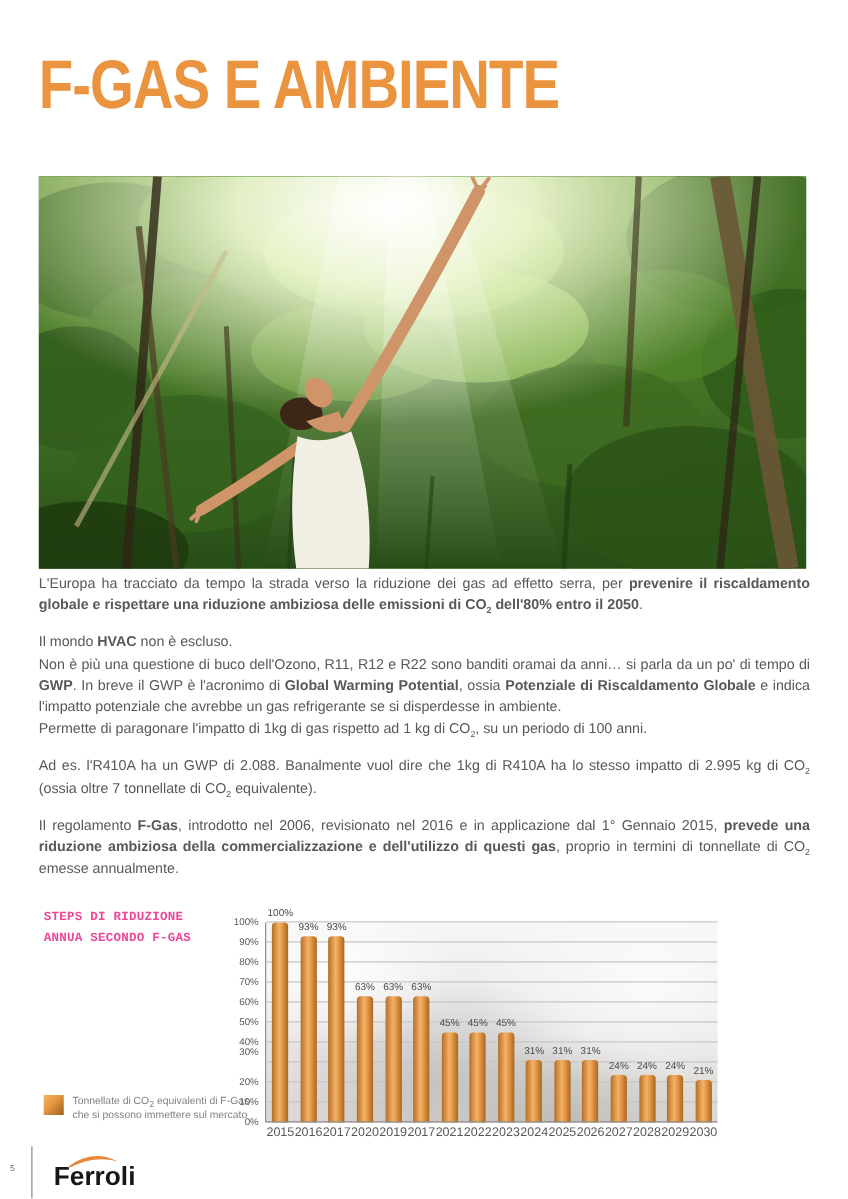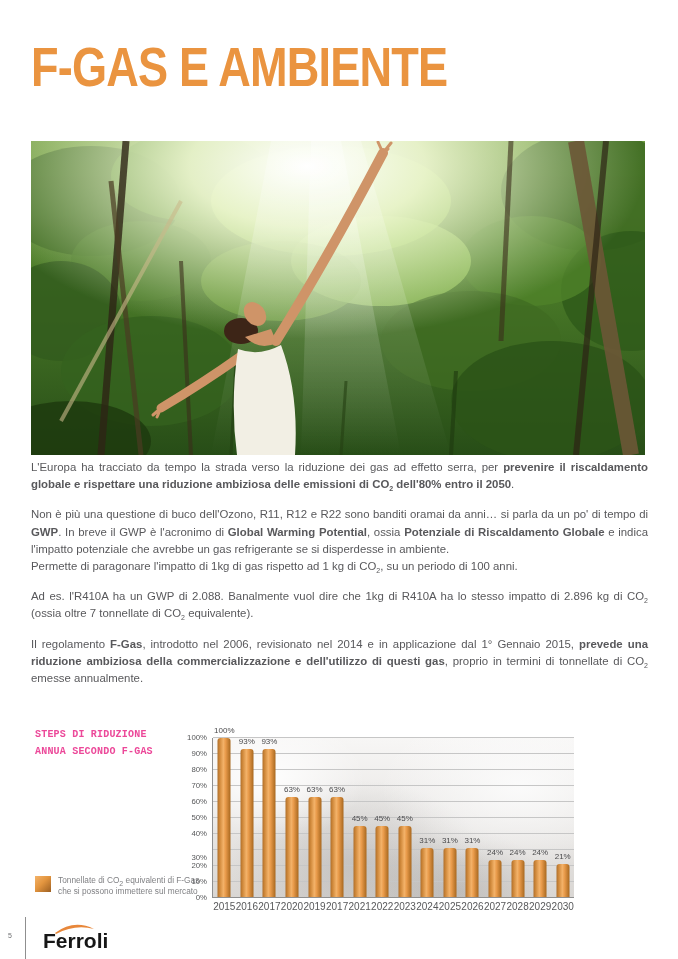"Il mondo HVAC non è" p { html: none -> <p><span>Il mondo </span><span>HVAC</span><span> non è escluso.</span></p> }
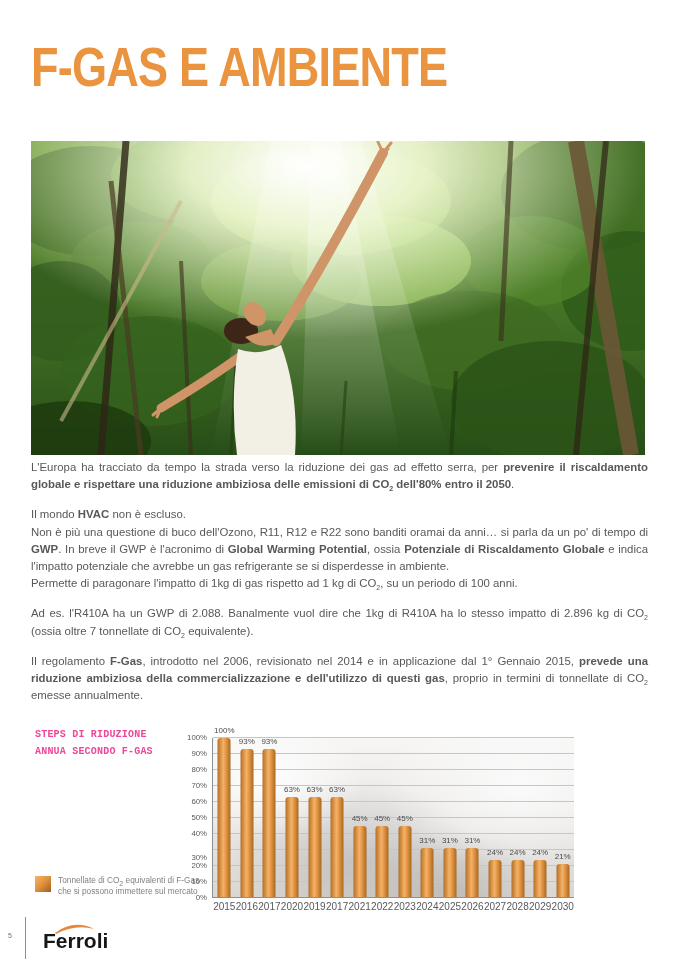"Ad es. l'R410A ha un" span { text: 2.896 -> 2.995 }
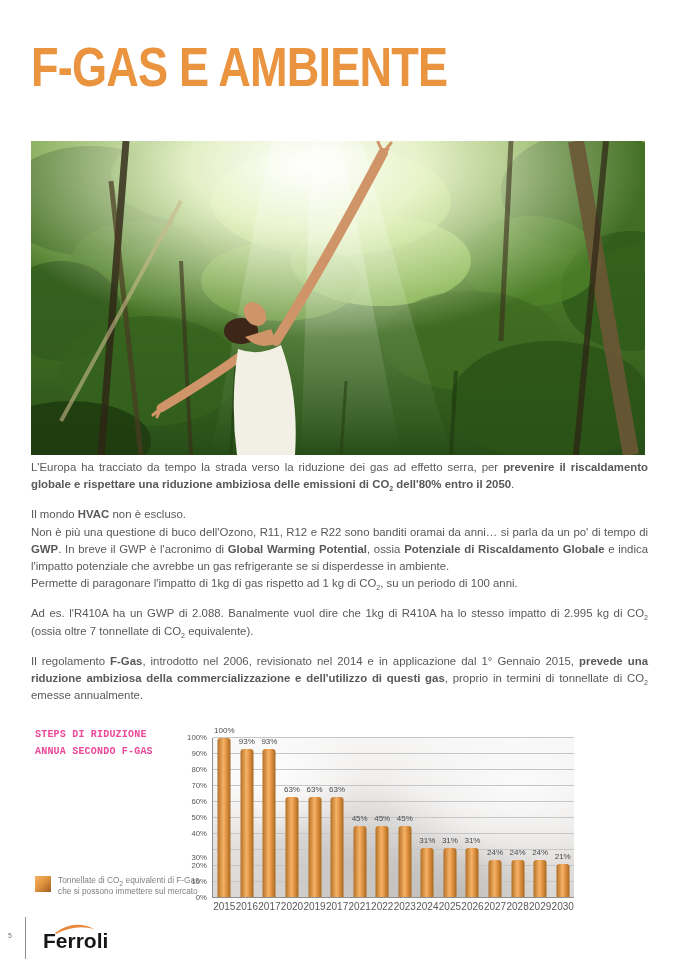", introdotto nel 2006, revisionato" span { text: 2014 -> 2016 }
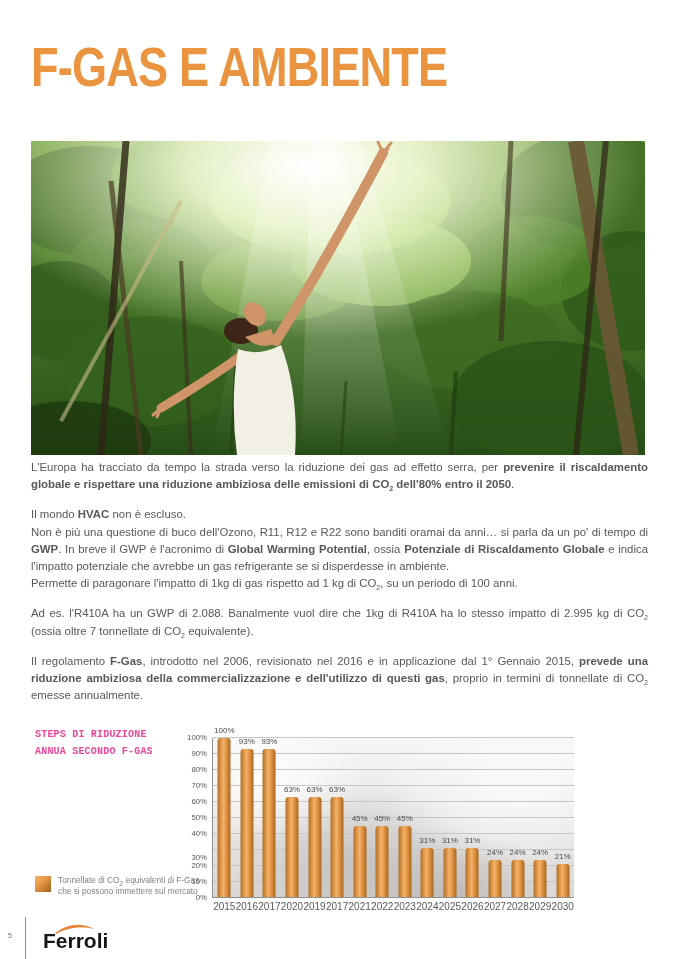"30%" div.ylab { bottom: 36px -> 52px }
